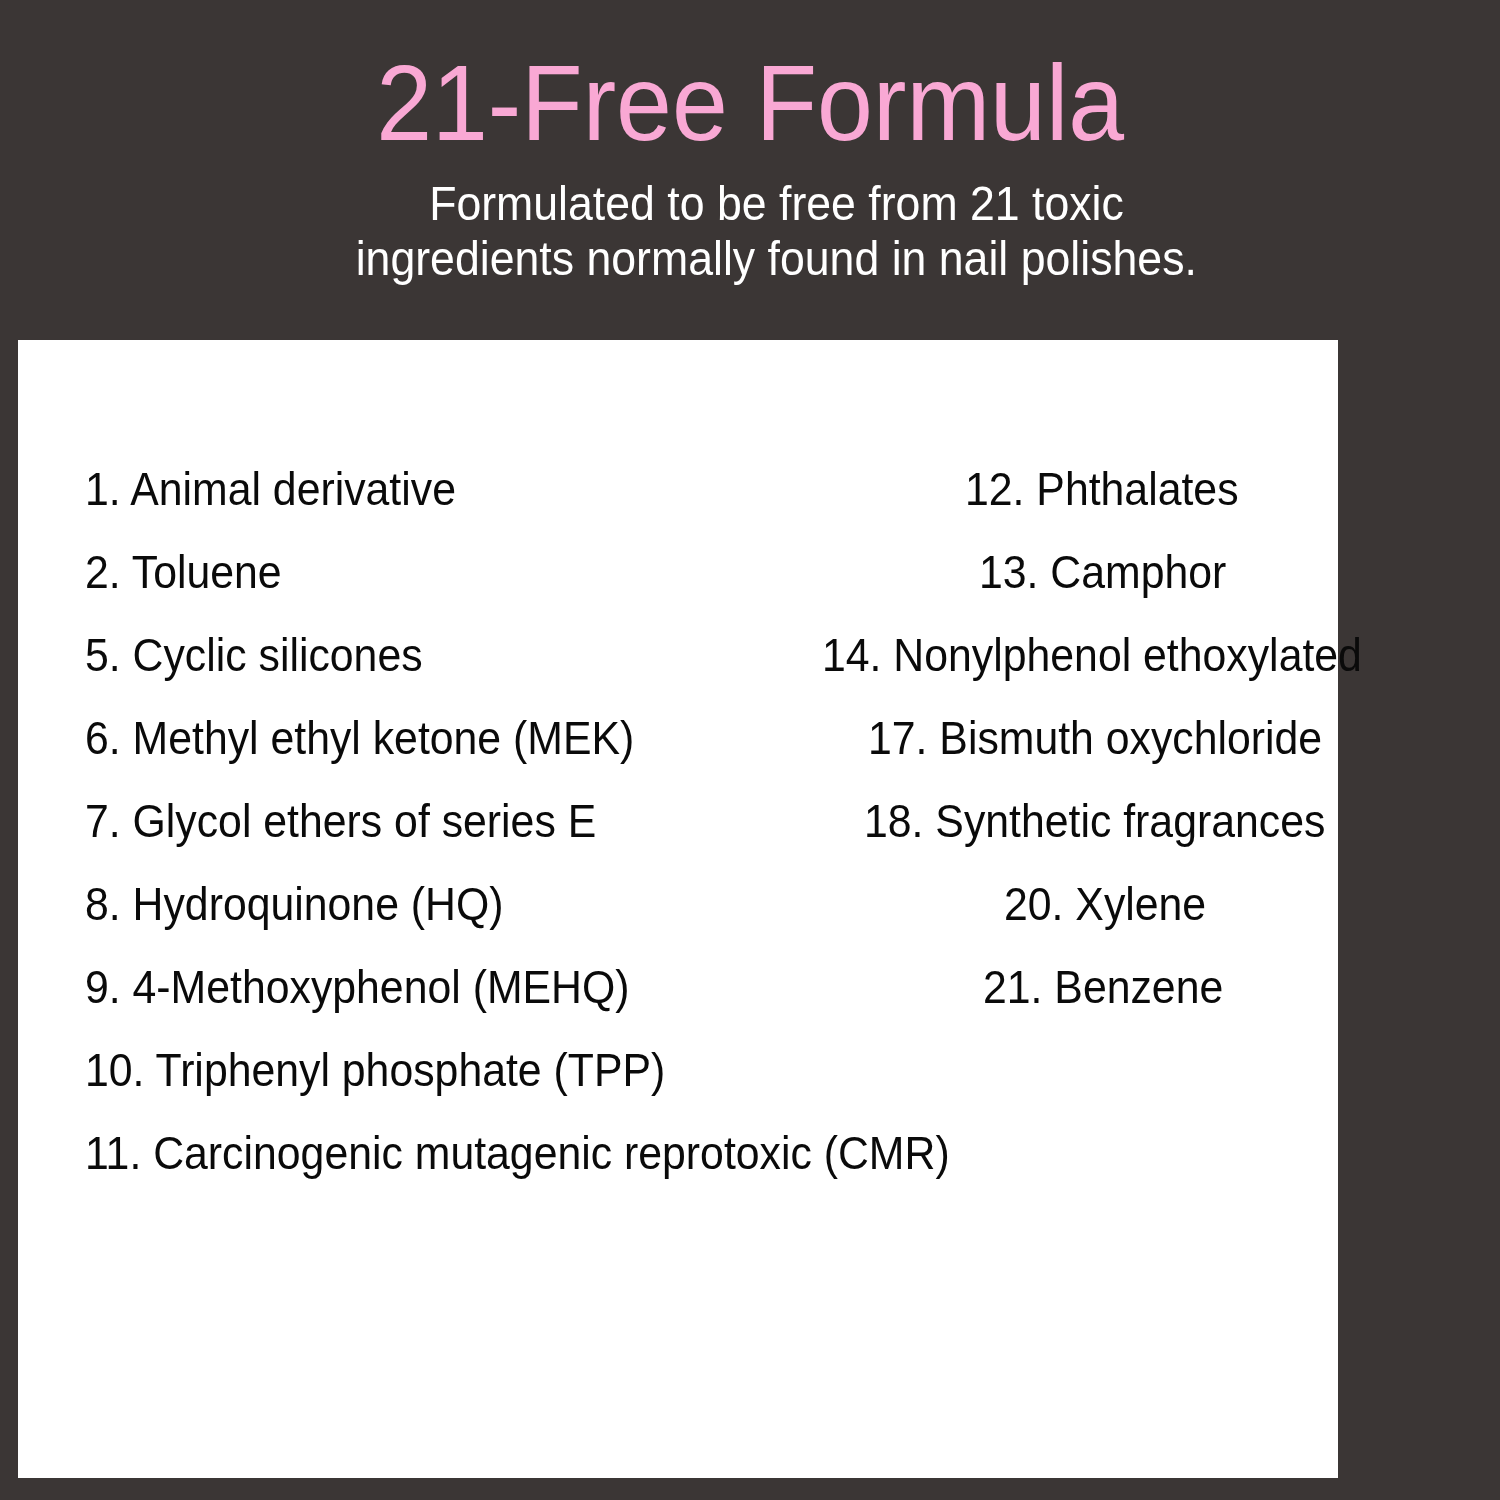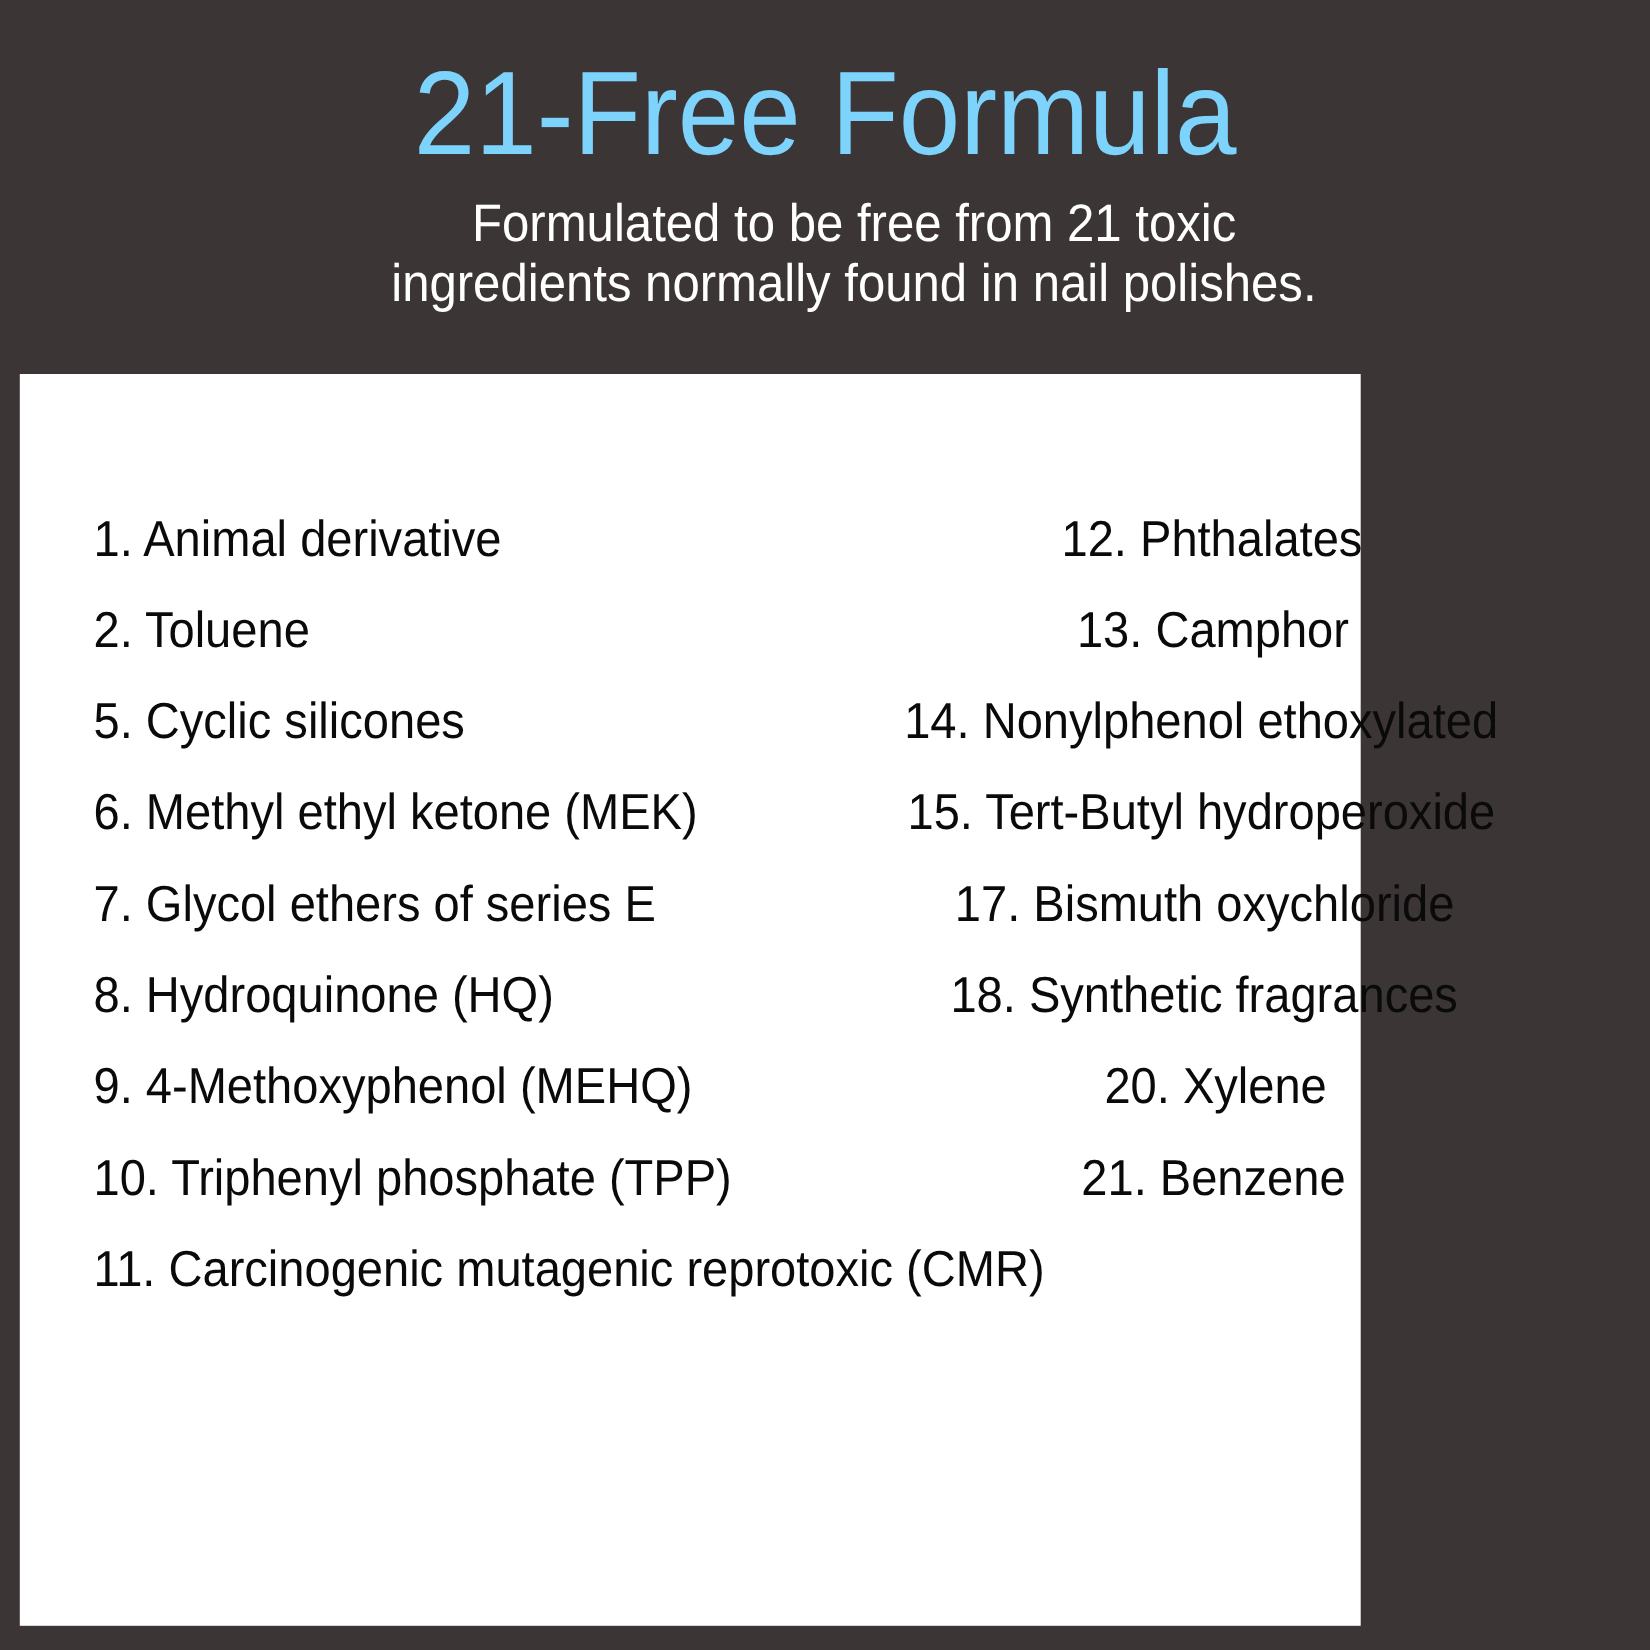"21-Free Formula" .page-title { color: #7dd3fc -> #f9a8d4 }
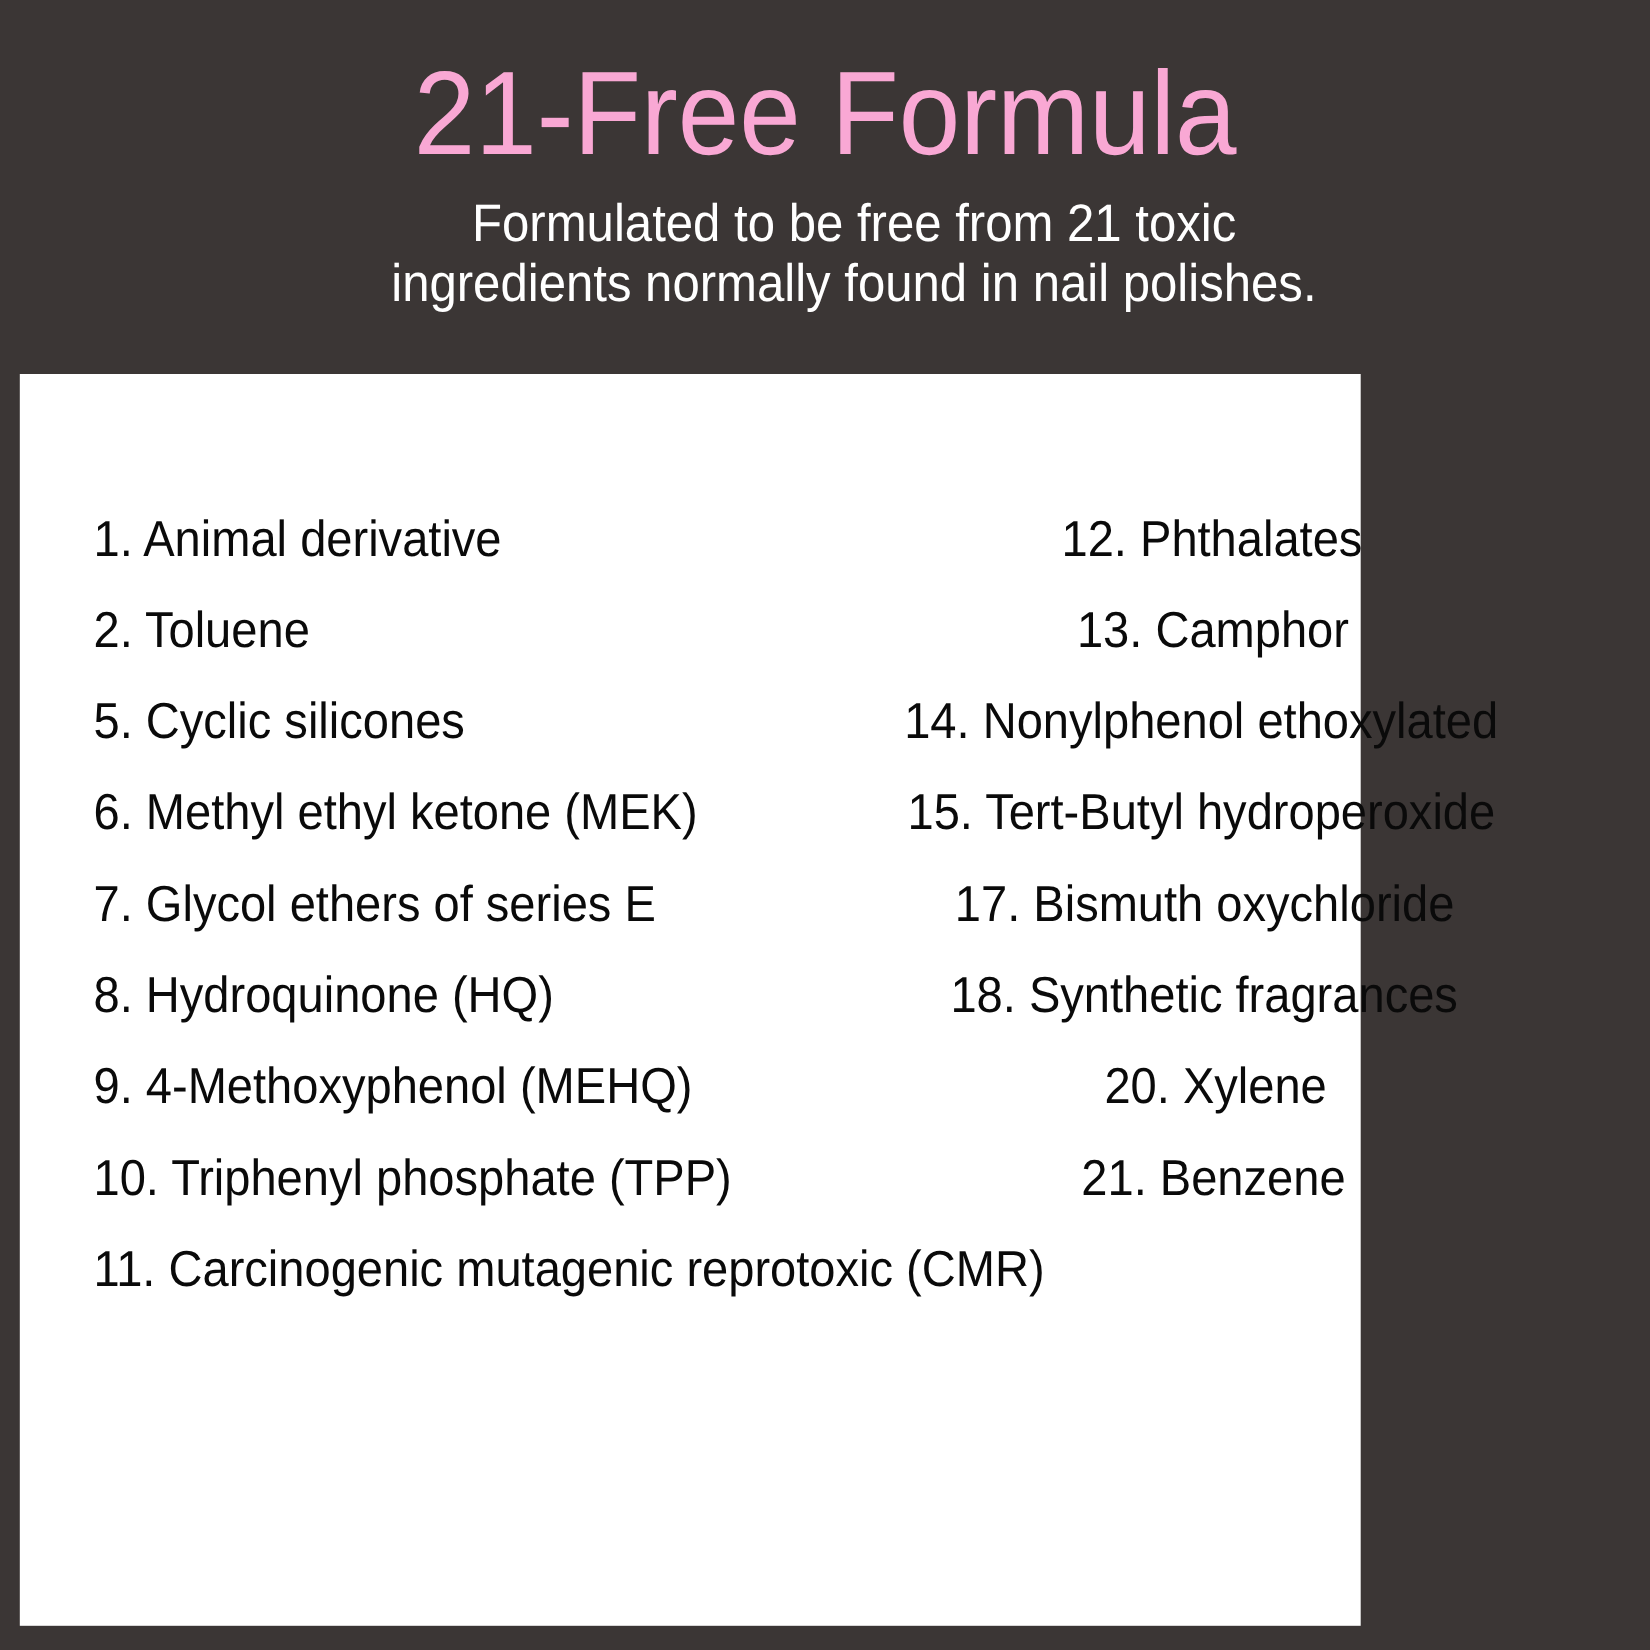"1. Animal derivative" .panel { width: 1219px -> 1320px }
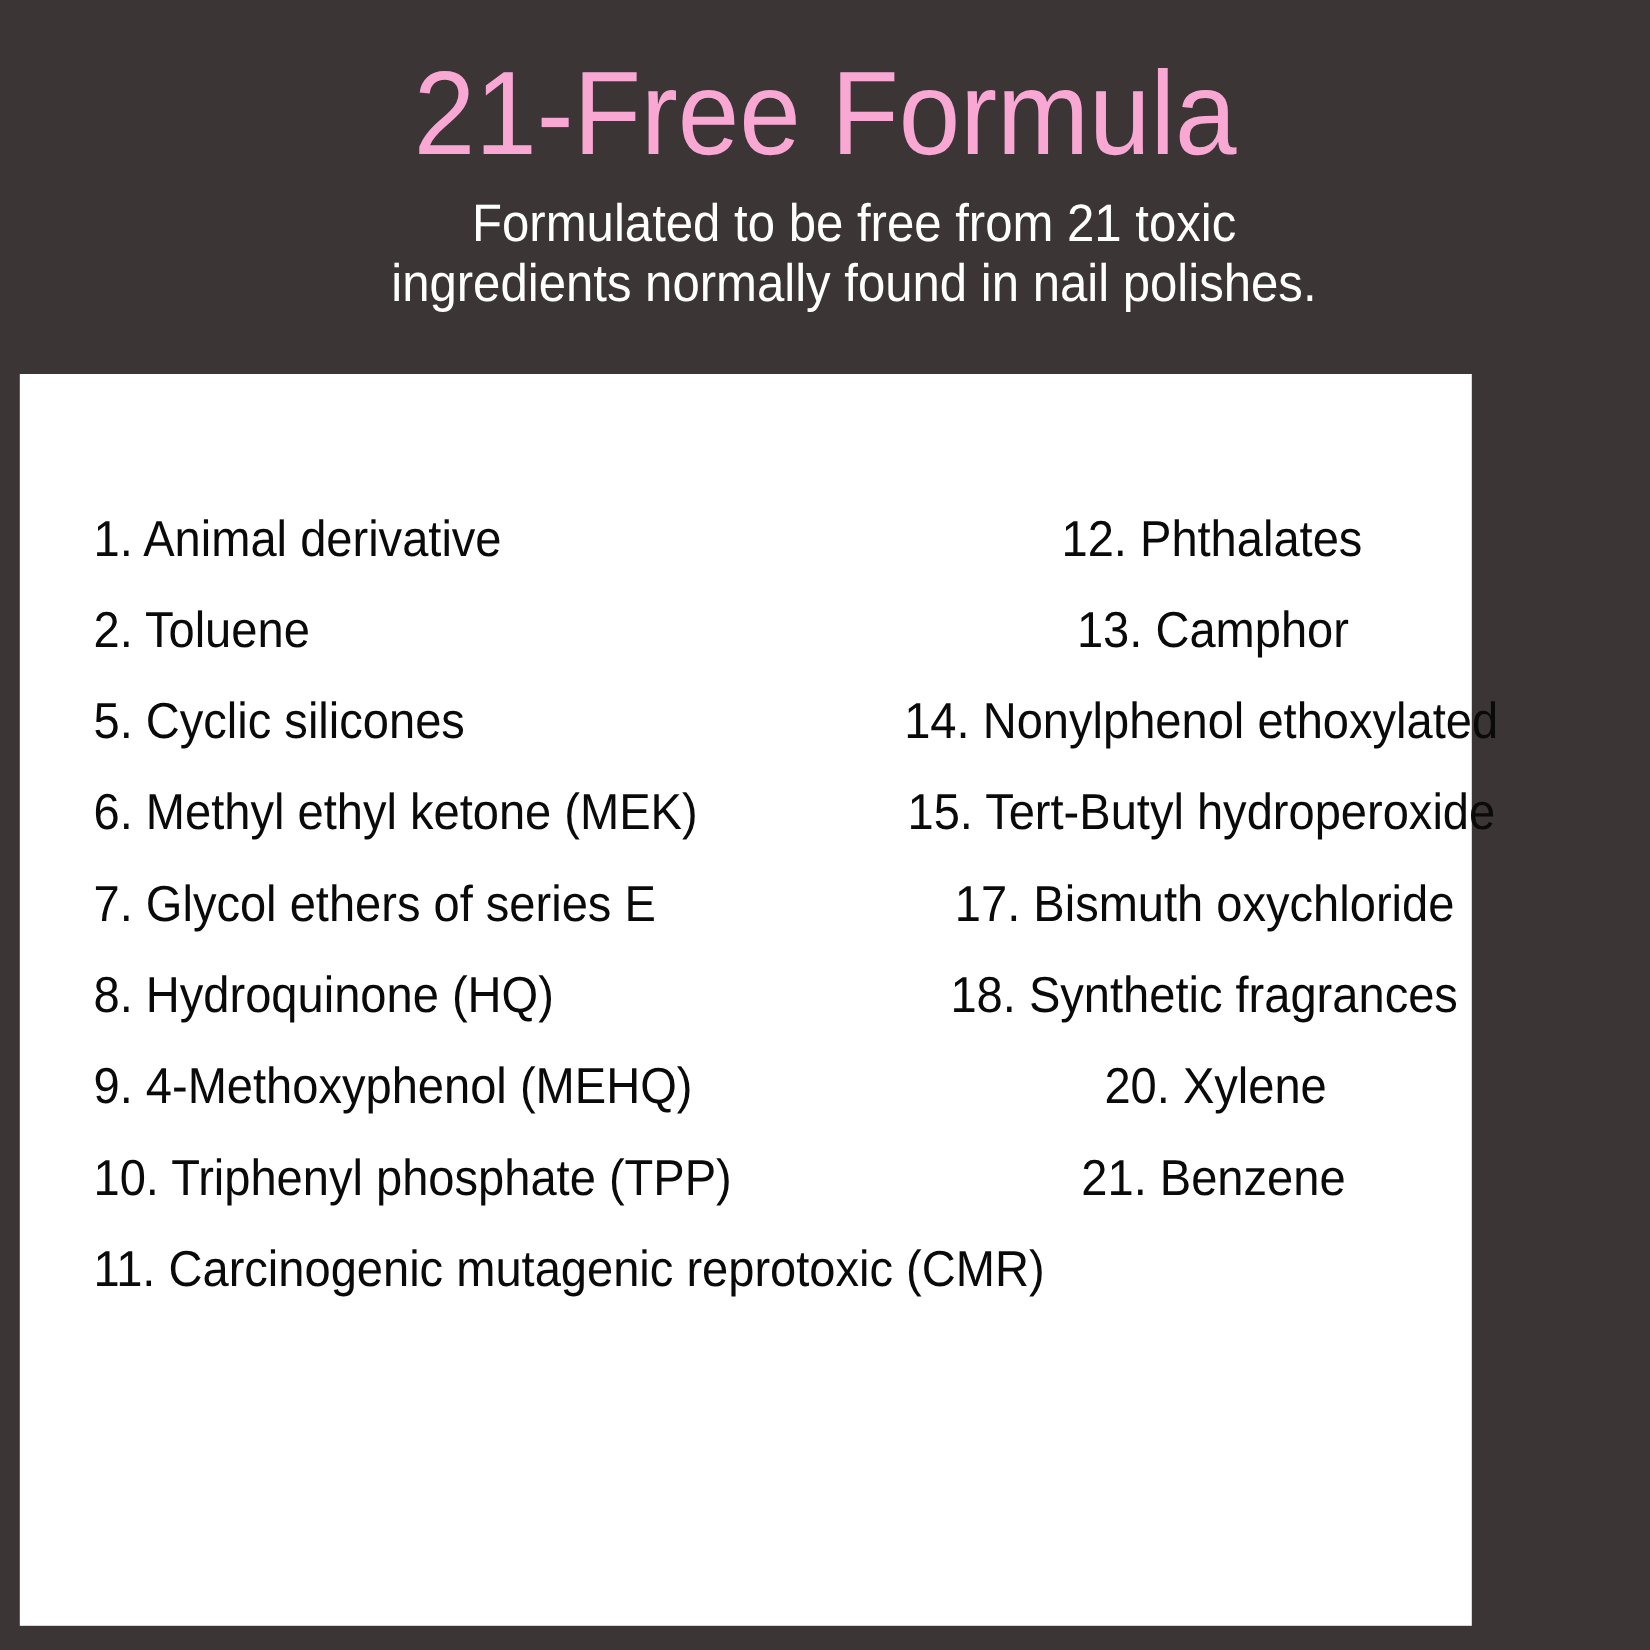"15. Tert-Butyl hydroperoxide" li { html: <li><span>15. Tert-Butyl hydroperoxide</span></li> -> none }
